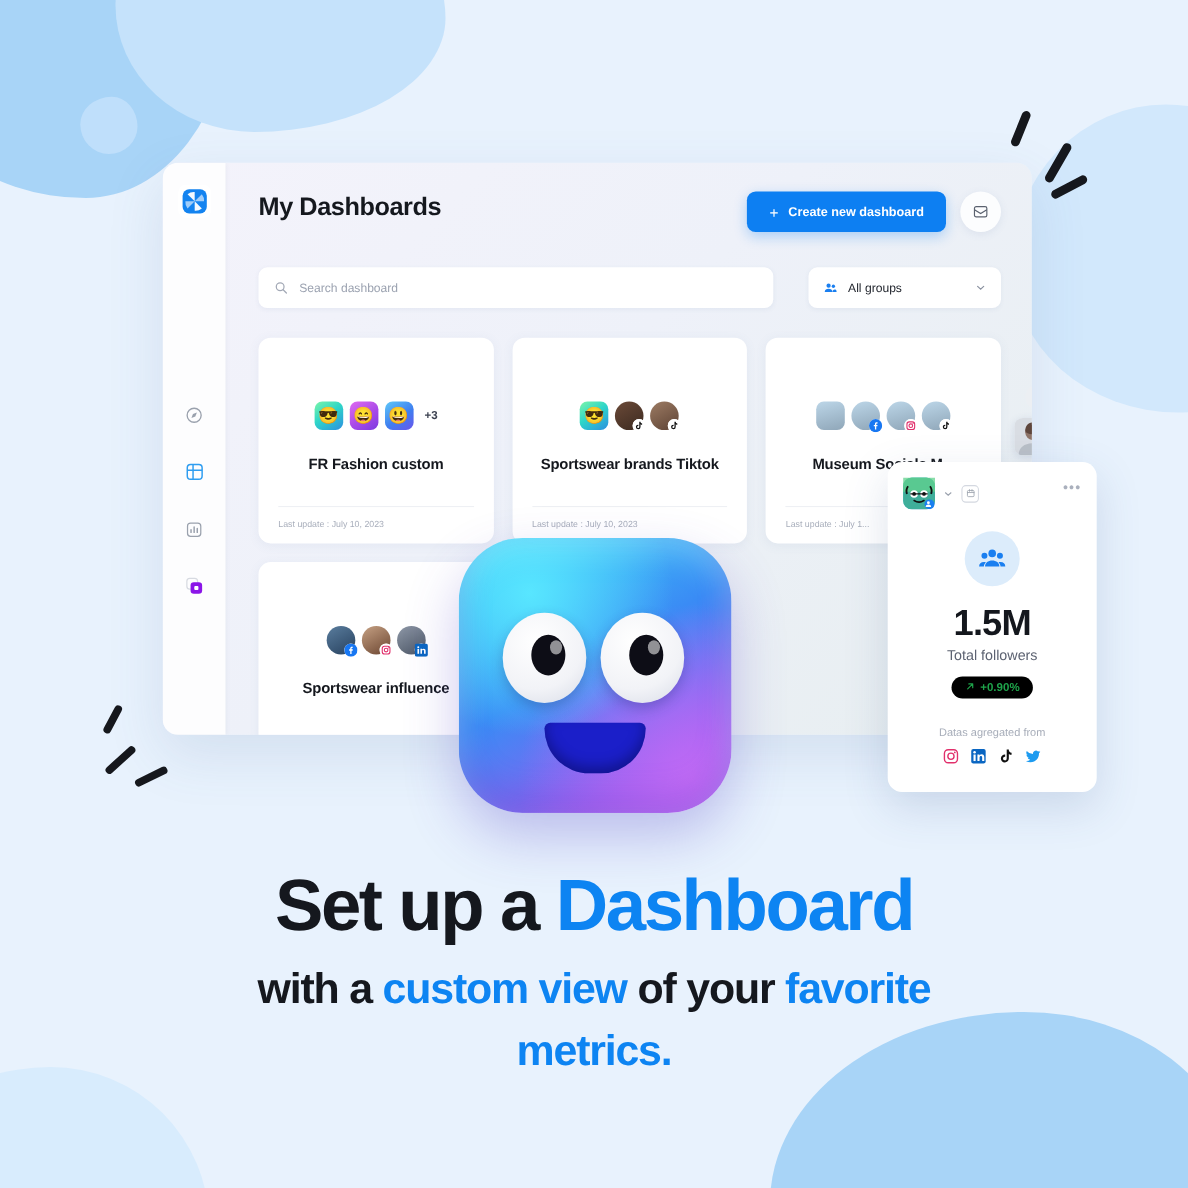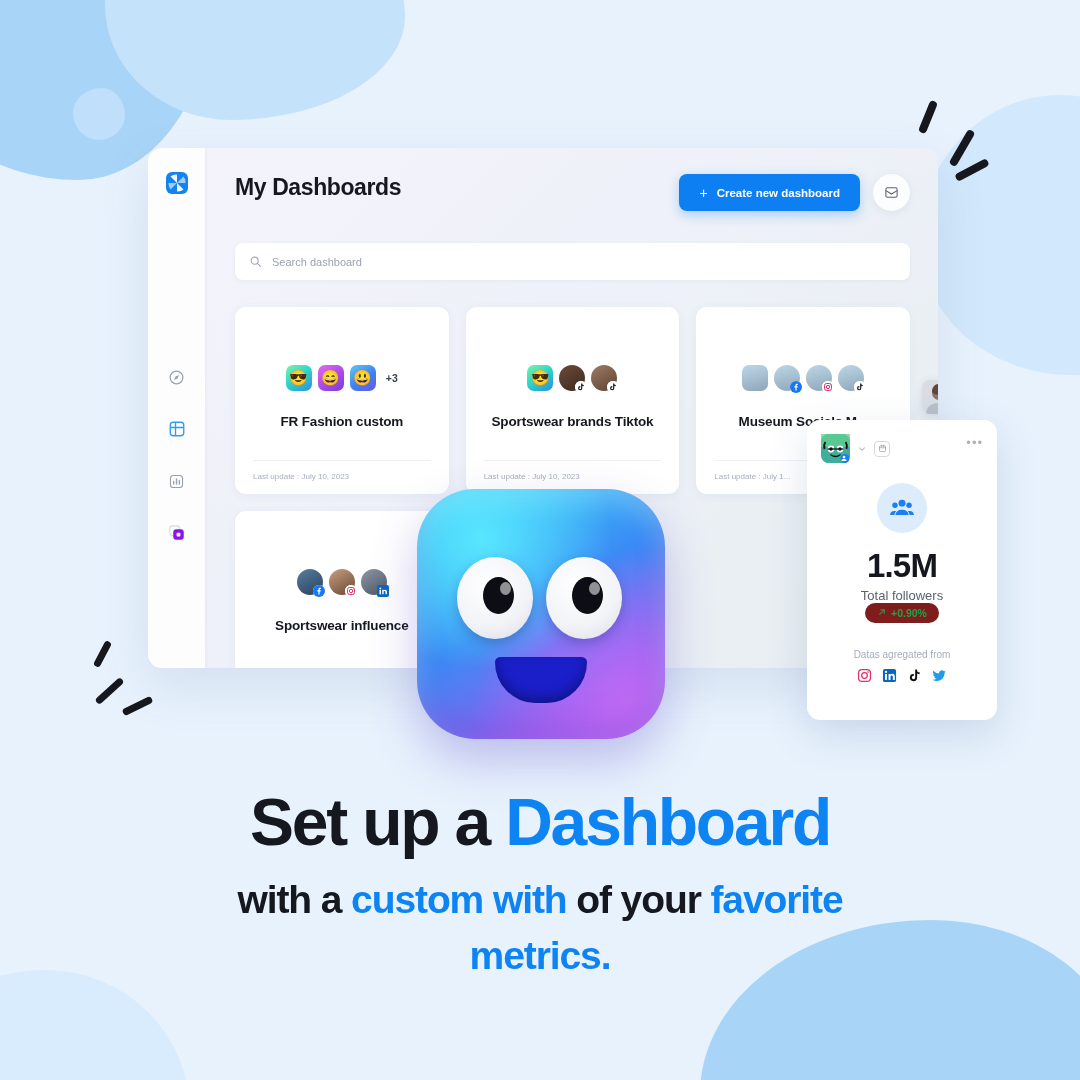"All groups" div.select-box { html: none -> <div> <svg> <circle></circle> <circle></circle> <path></path> <path></path> </svg> <span>All groups</span> <svg> <path></path> </svg> </div> }
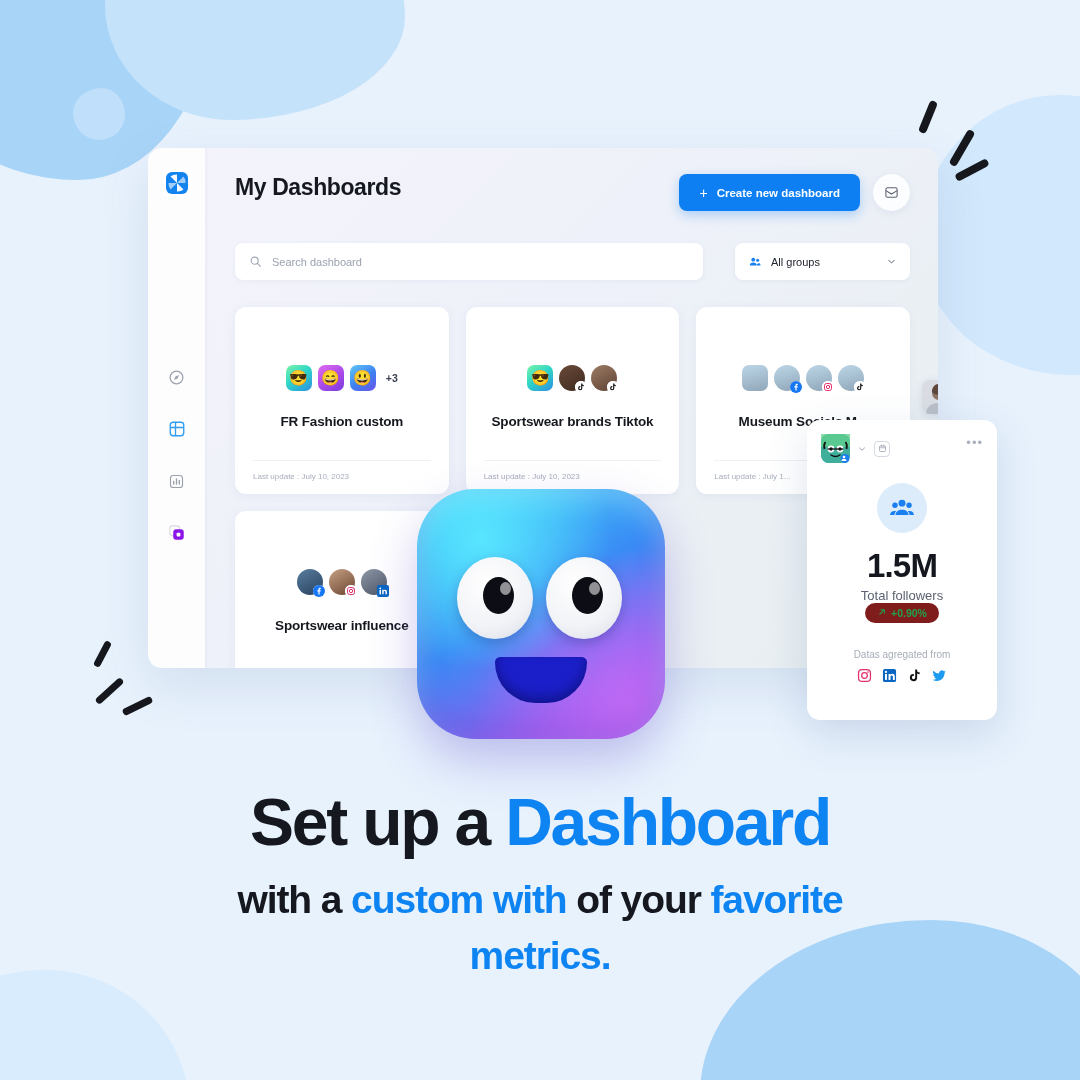"+0.90%" .stat-delta { background: #7f1d1d -> #000000; margin-top: none -> 12px }
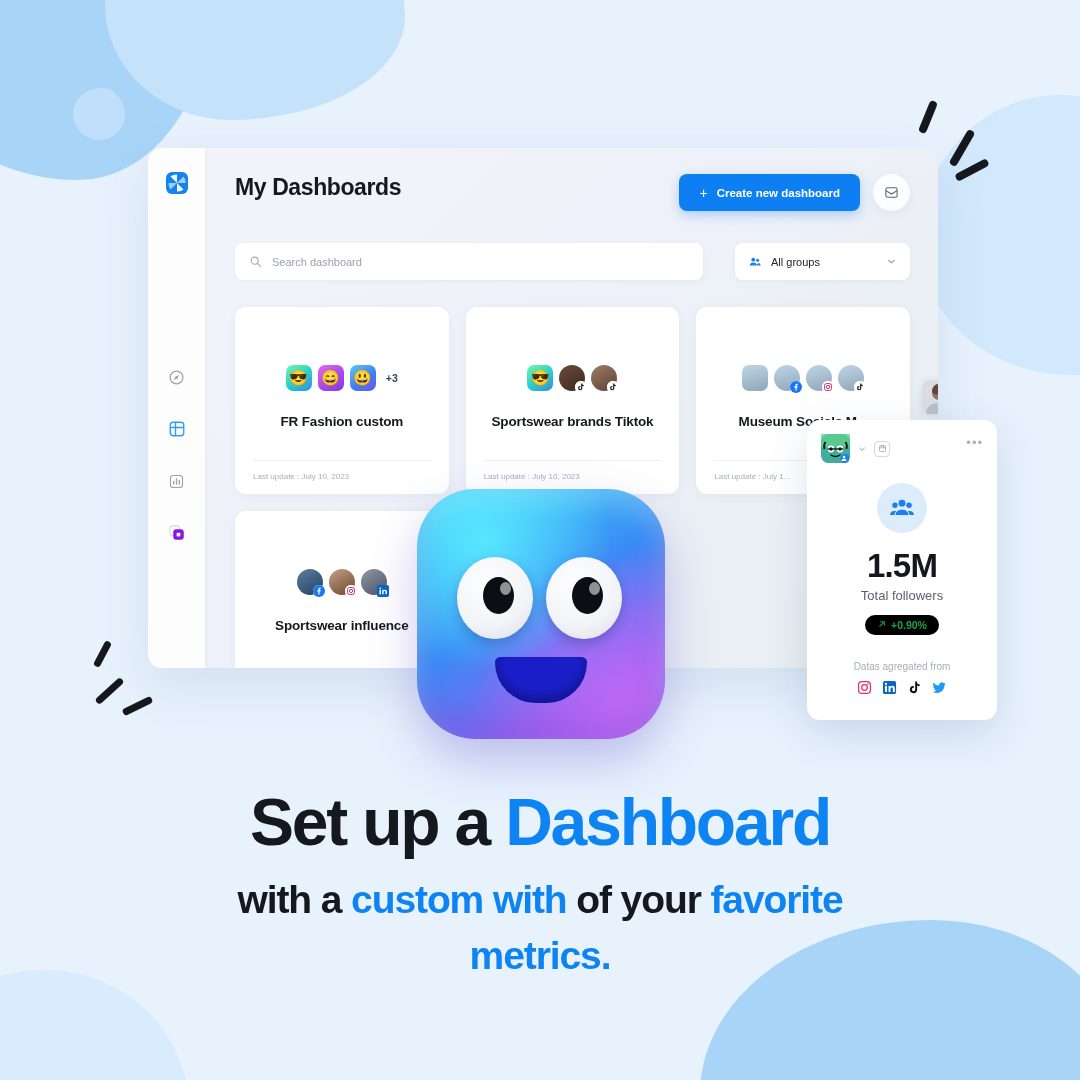"custom with" span.accent { text: with -> view }
